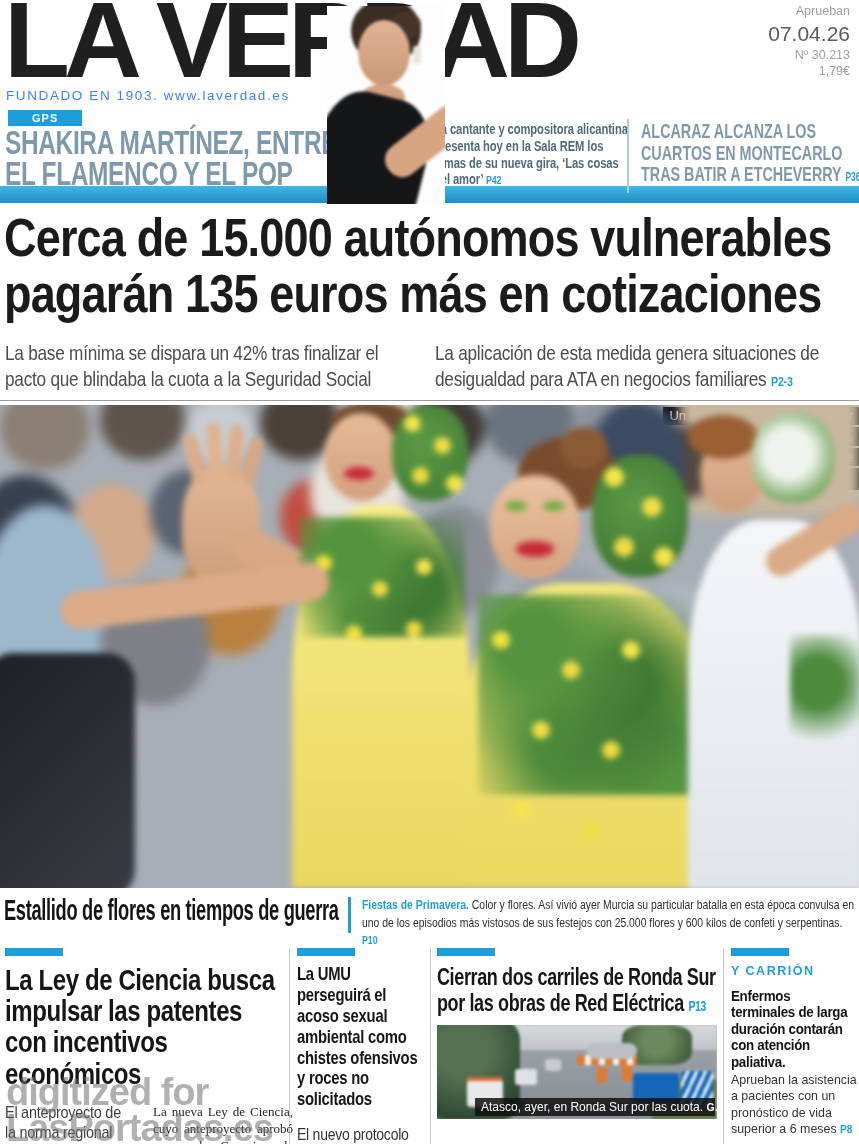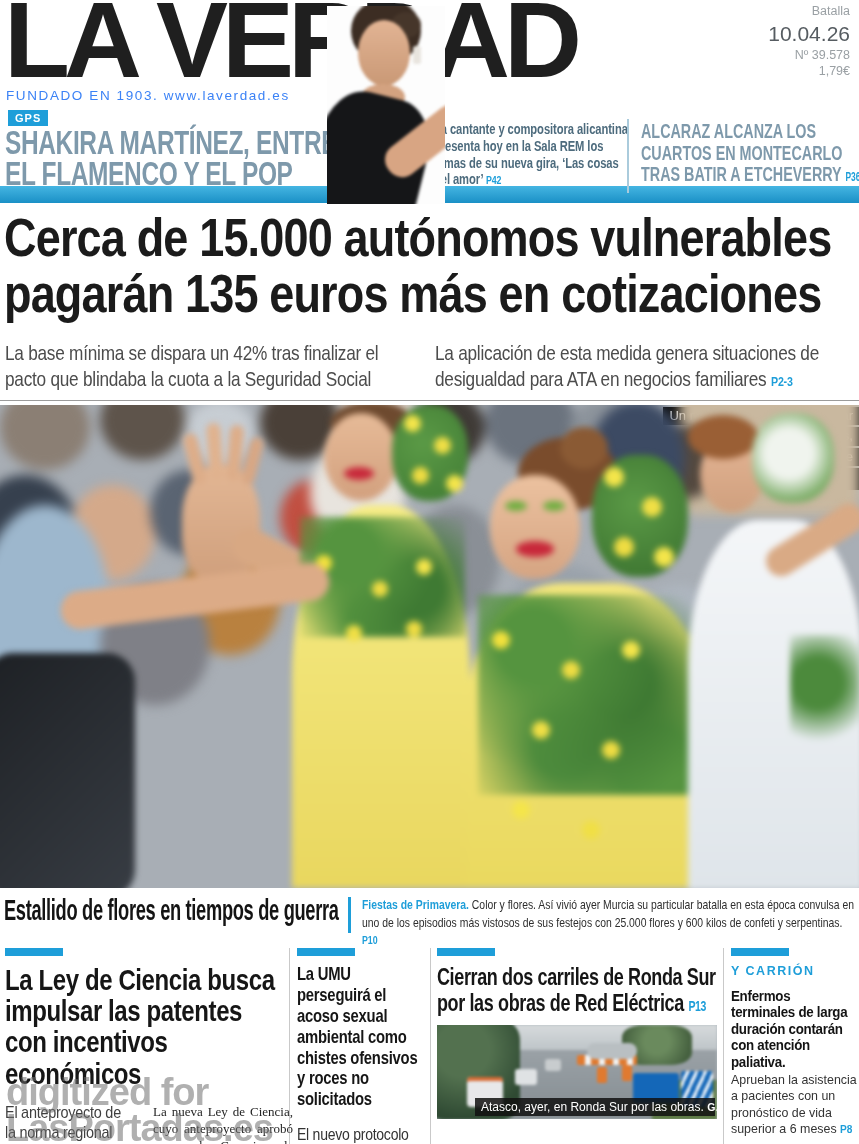"Batalla" div.day { text: Batalla -> Aprueban }
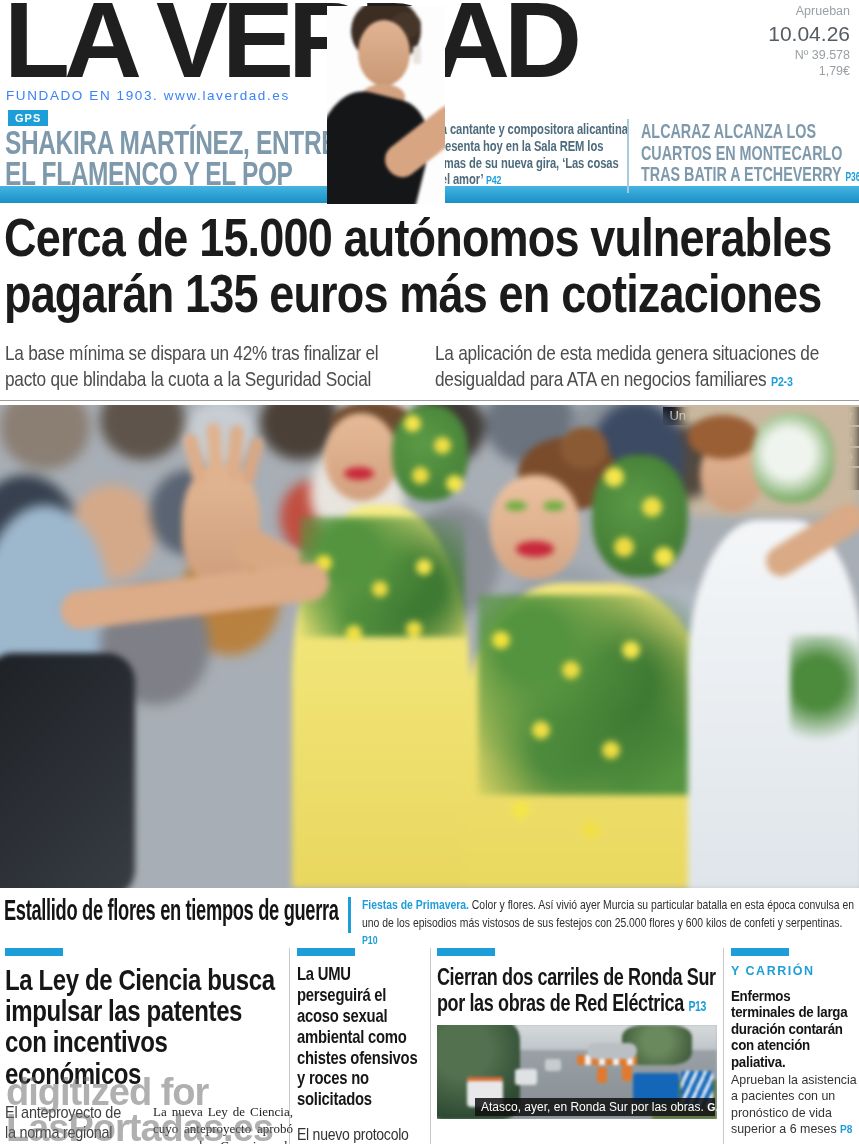"10.04.26" div.date { text: 10.04.26 -> 07.04.26 }
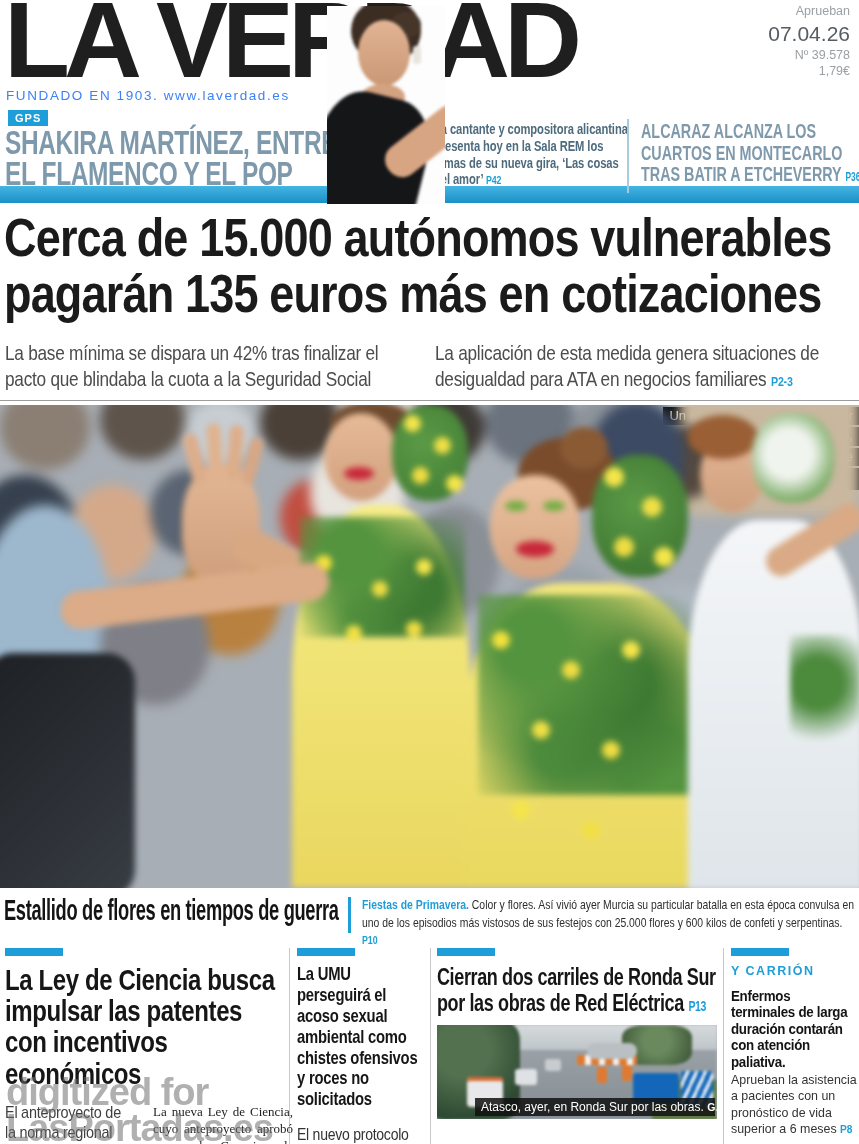"Nº 39.578" div.issue { text: 39.578 -> 30.213 }
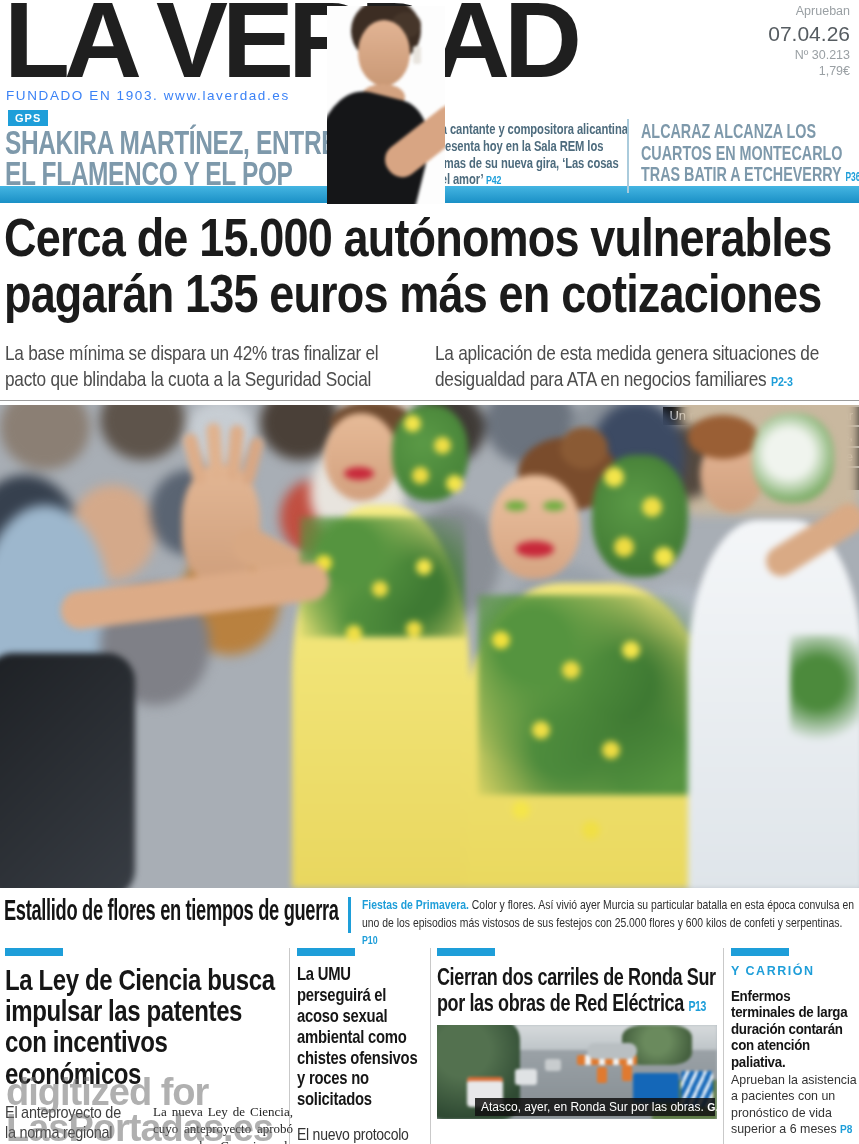"GPS" .gps-badge { padding: 2px 7px -> 2px 24px }
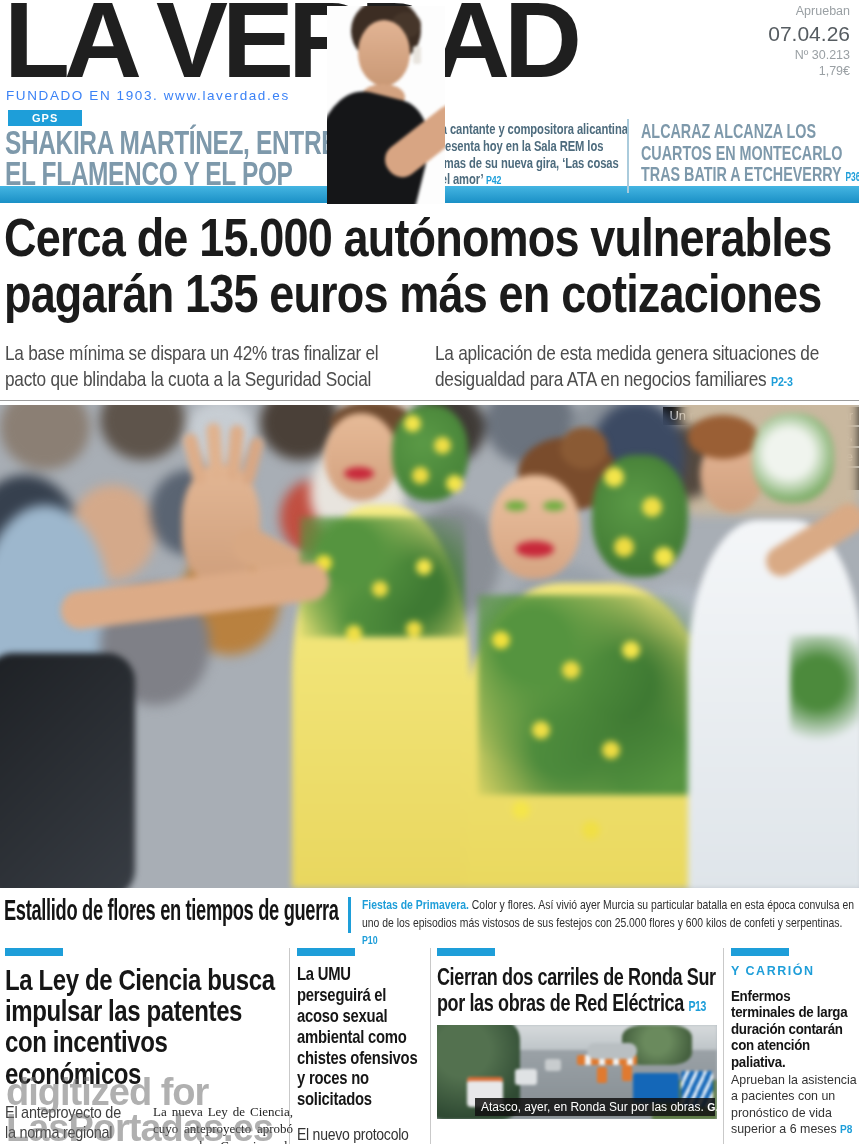"Atasco, ayer, en Ronda Sur" span { text: obras -> cuota }
